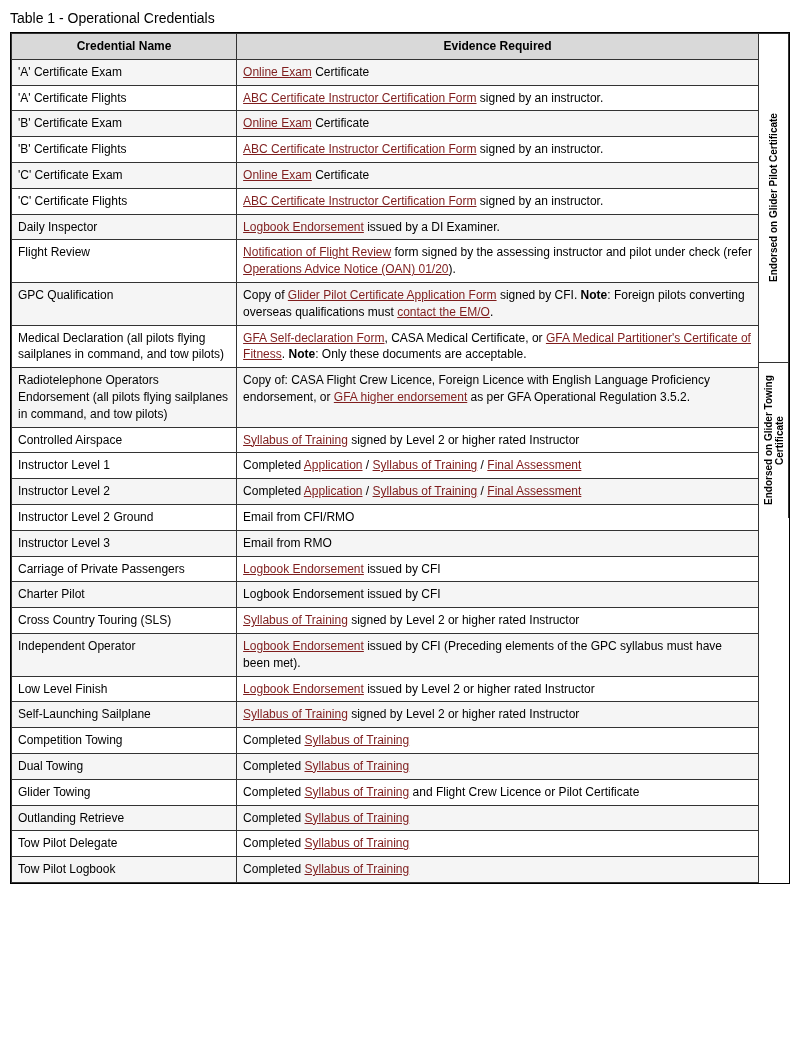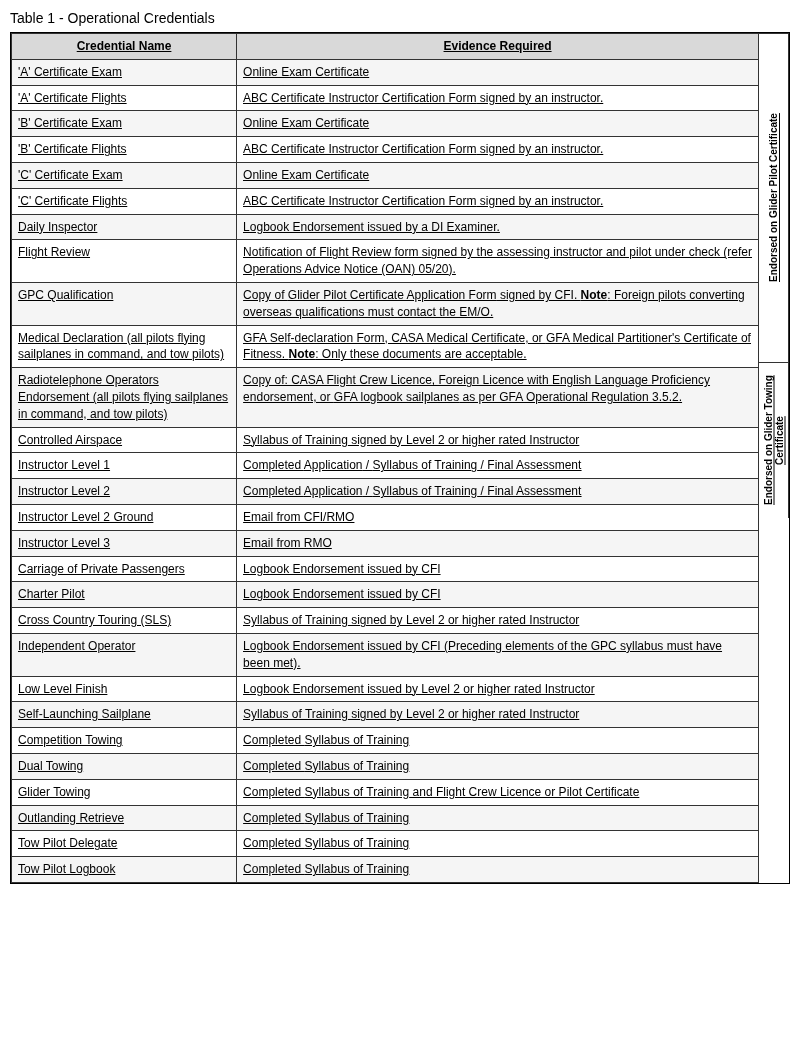"Credential Name" .table-wrapper { text-decoration: underline -> none }
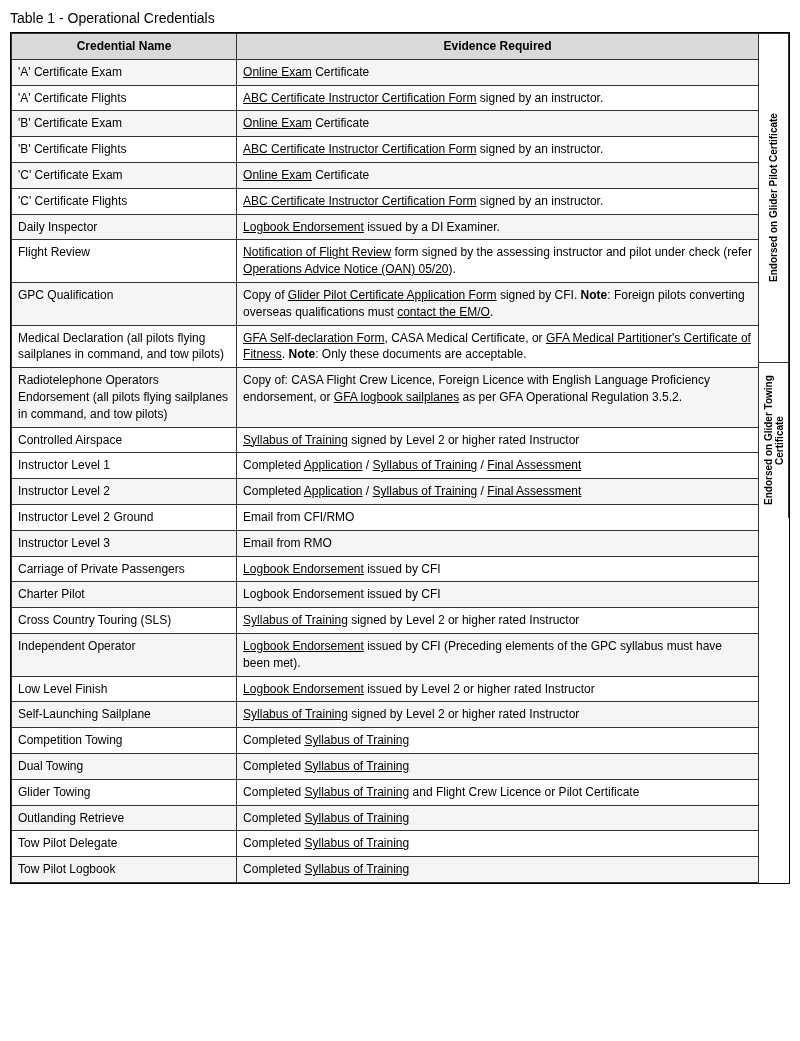"Online Exam" a { color: #000000 -> #7f1d1d }
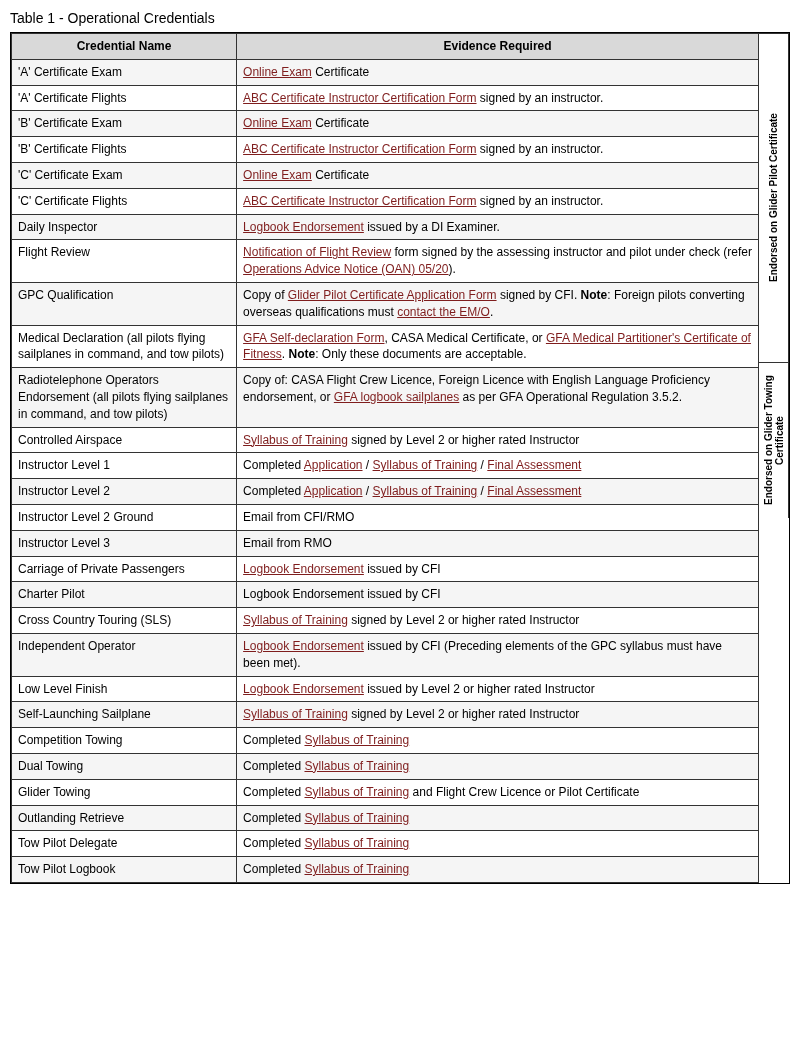"Operations Advice Notice (OAN) 05/20" a { text: 05/20 -> 01/20 }
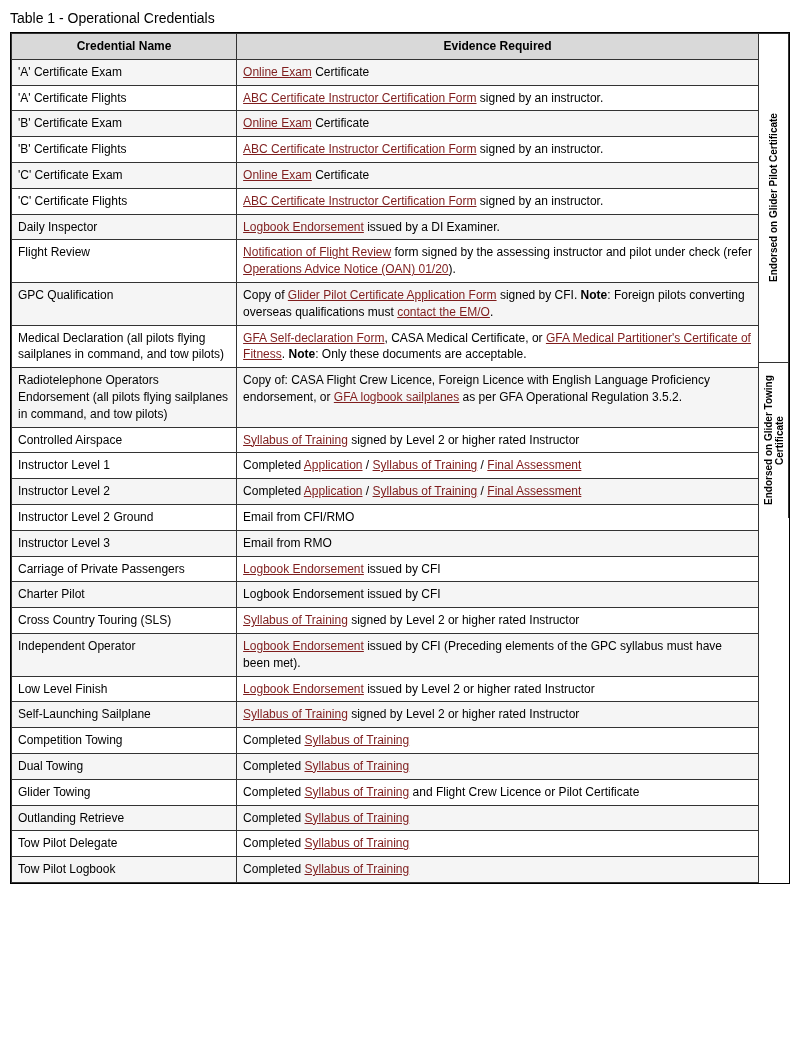"GFA logbook sailplanes" a { text: logbook sailplanes -> higher endorsement }
